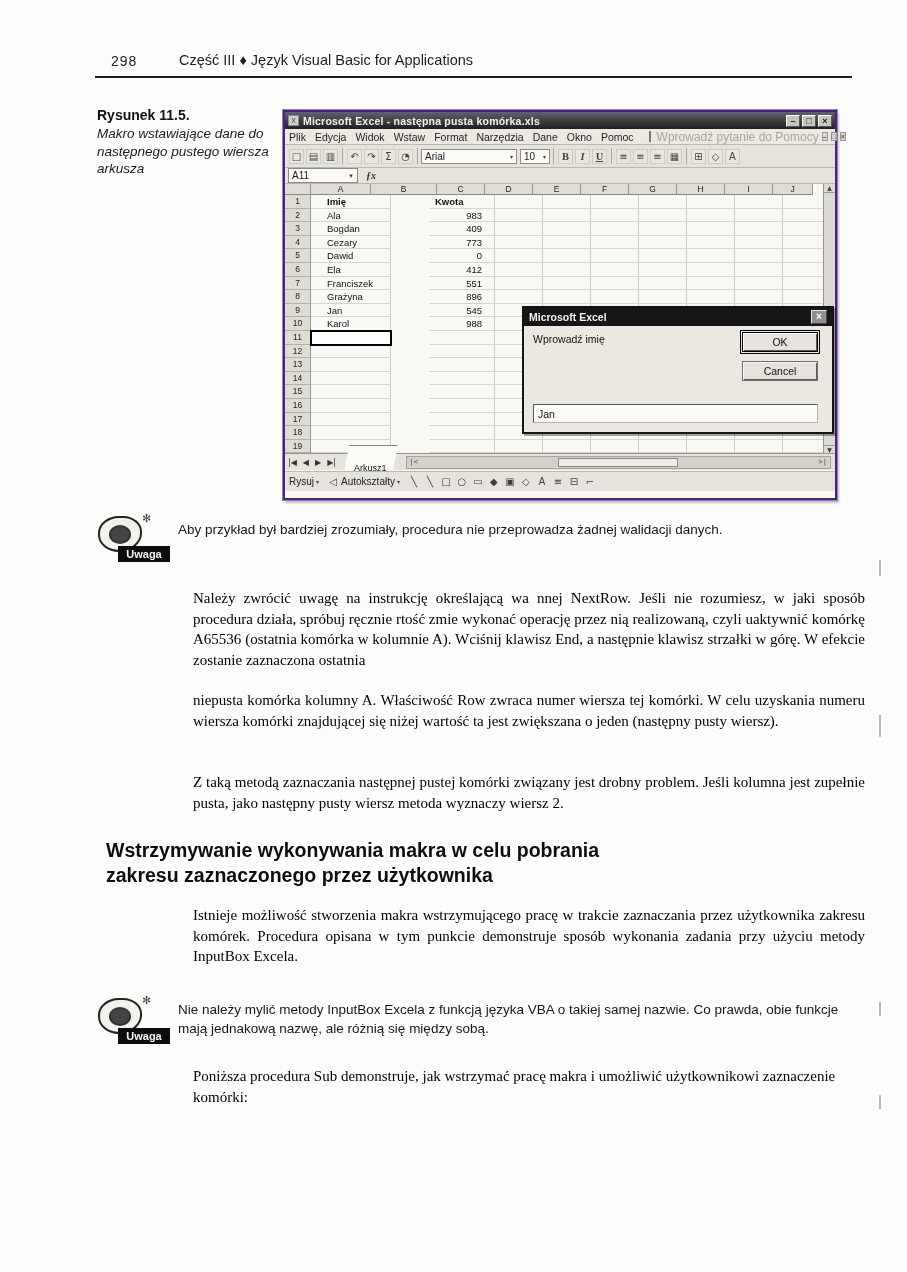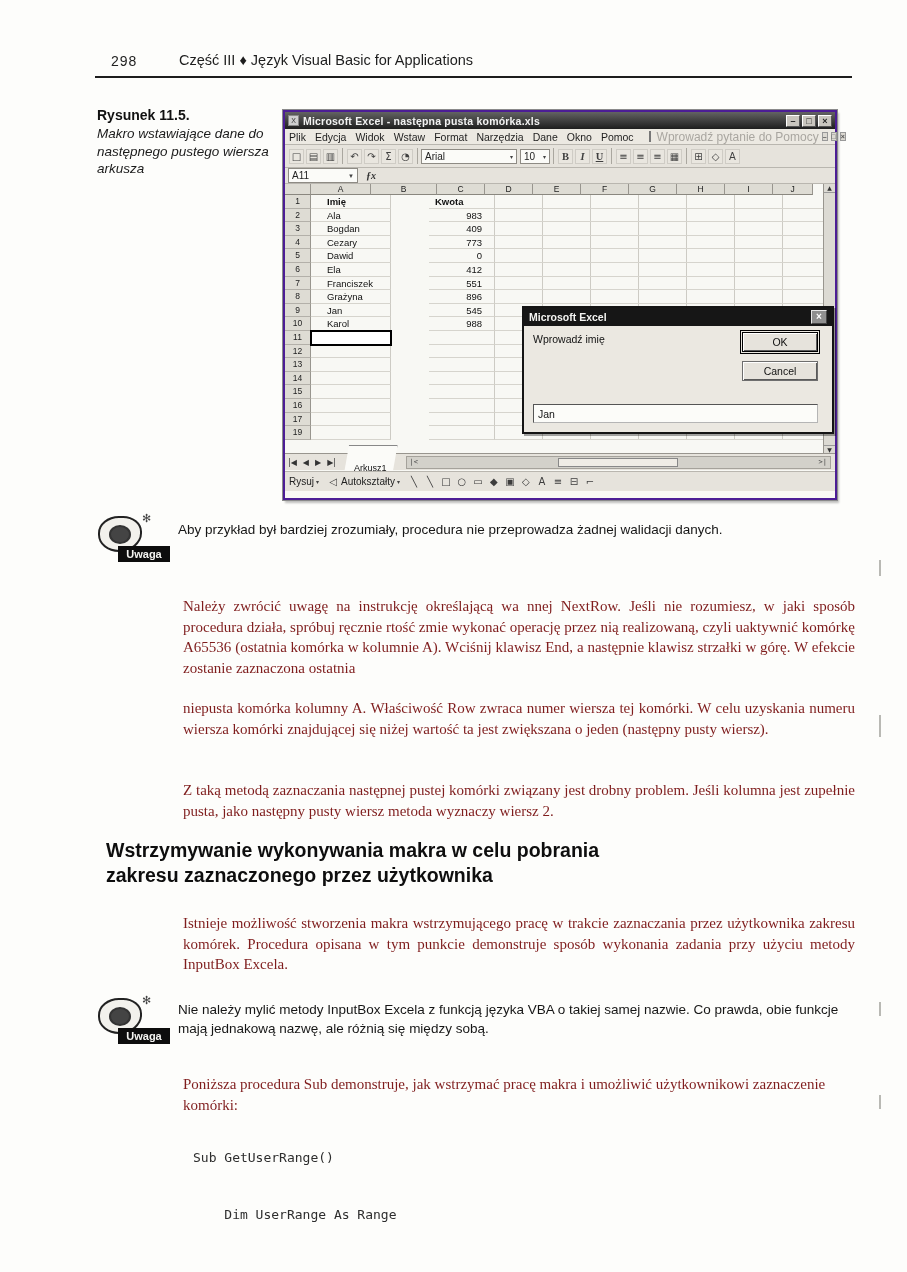"18" div.srow { html: none -> <div> <div>18</div> <div></div> <div></div> <div></div> </div> }
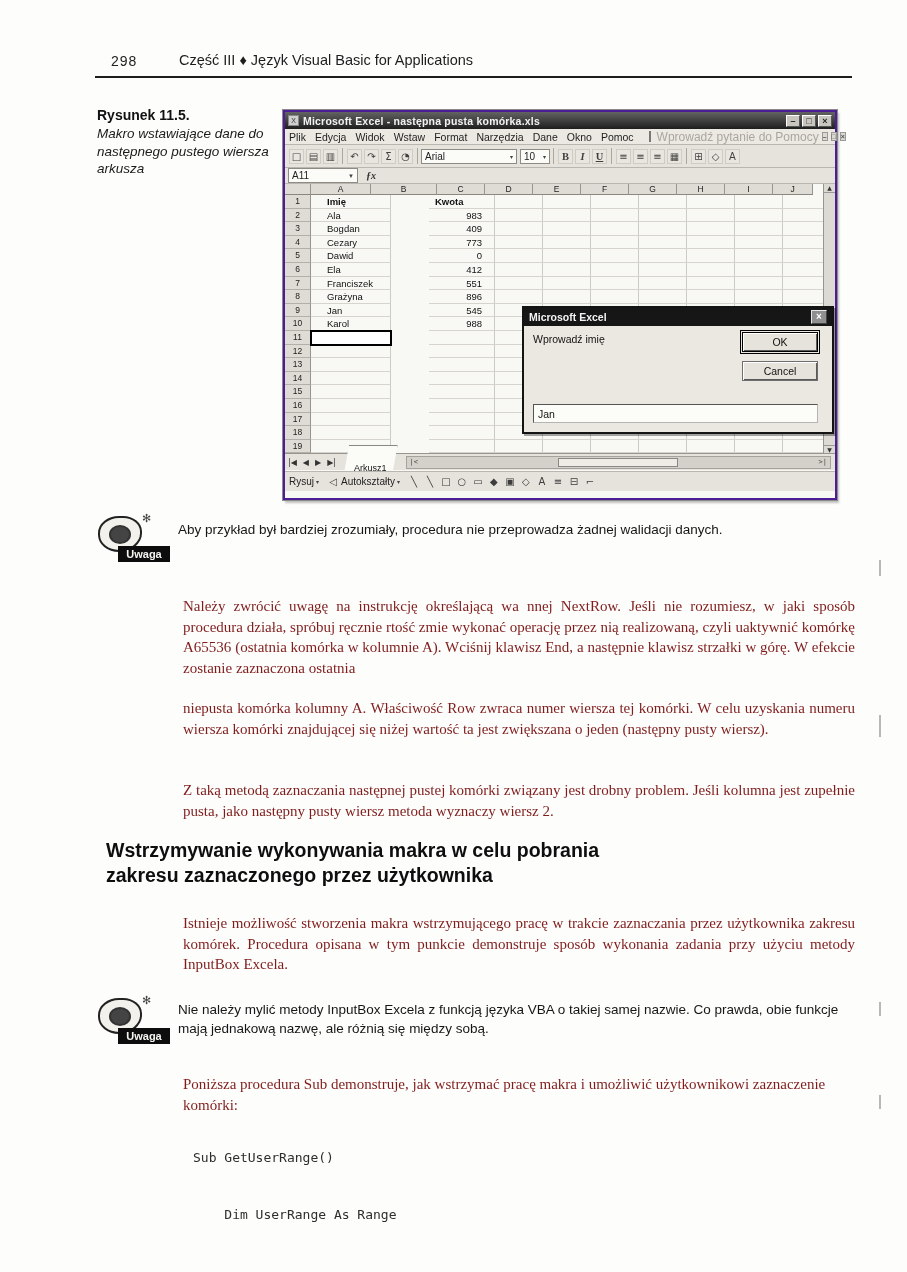"Należy zwrócić uwagę na instrukcję" .body-par { color: #7f1d1d -> #000000; left: 183px -> 193px; margin-top: 8px -> none }
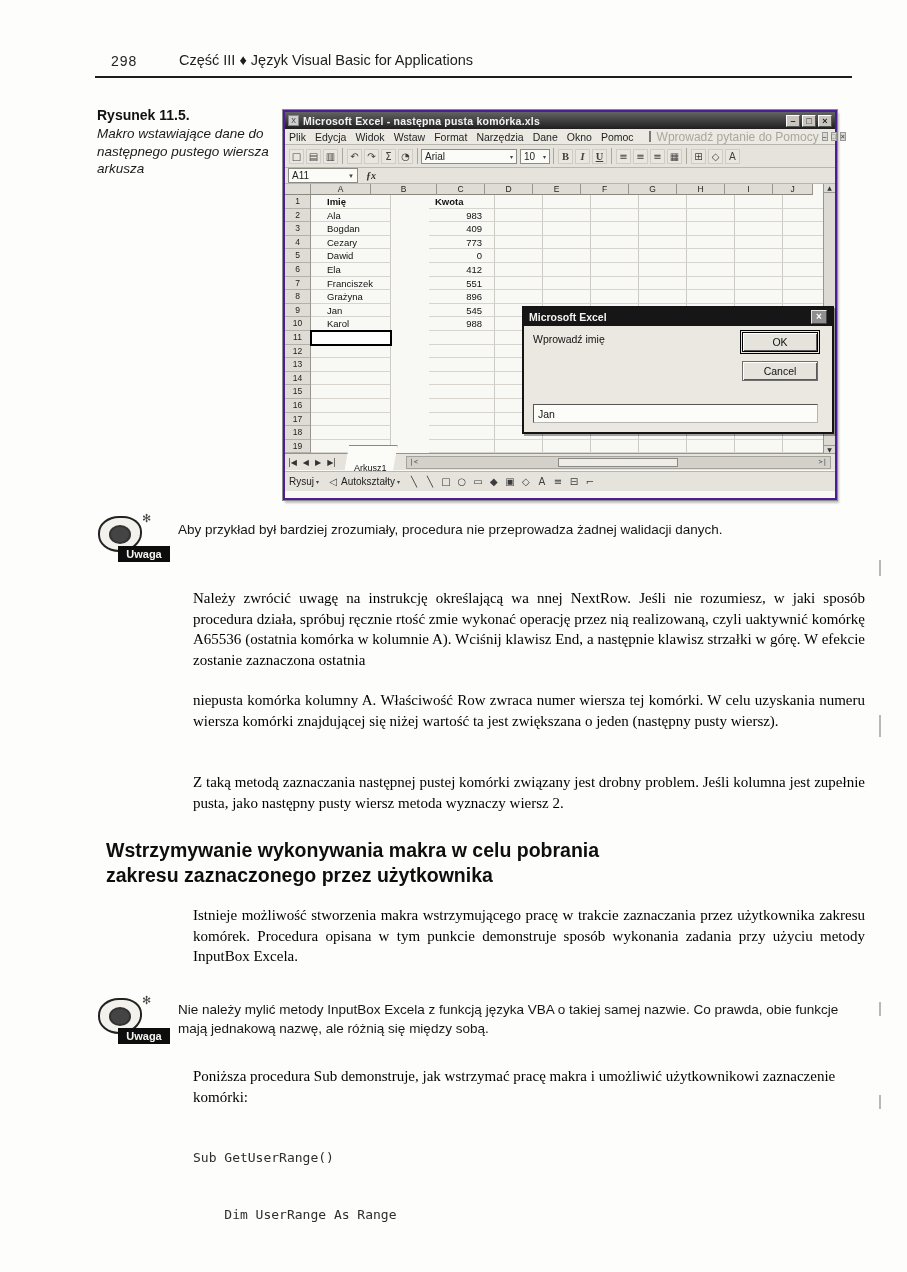"Sub GetUserRange()" div.abs { html: <div> <div>Sub GetUserRange()</div> <div> Dim UserRange As Range</div> </div> -> none }
